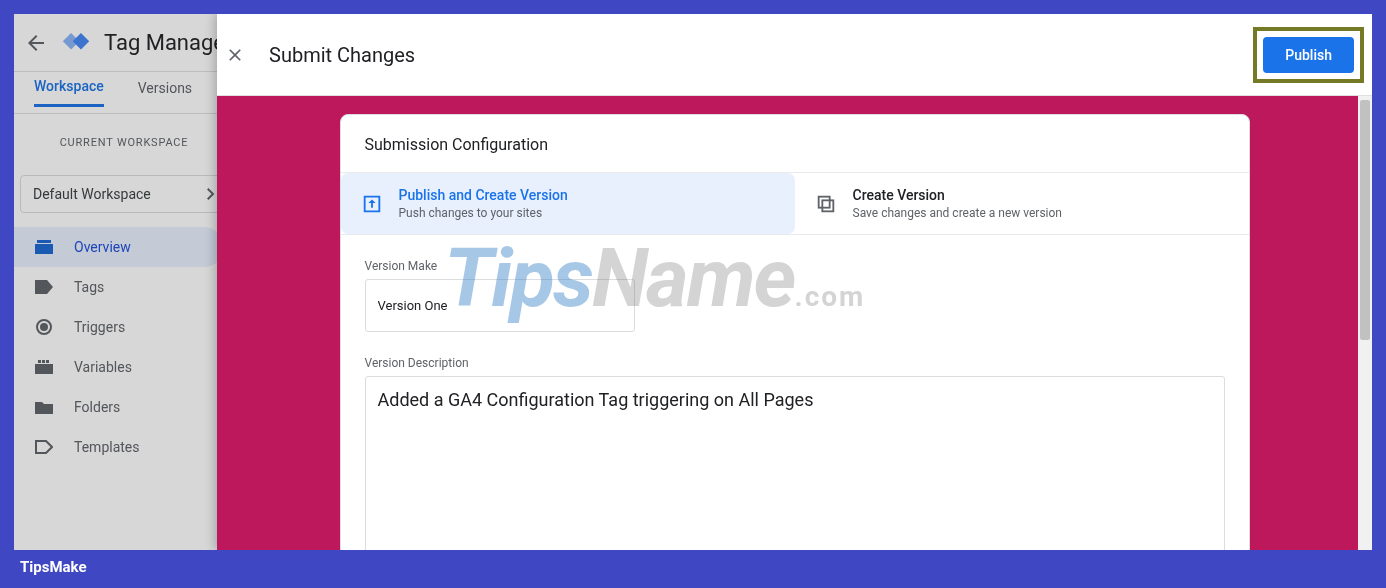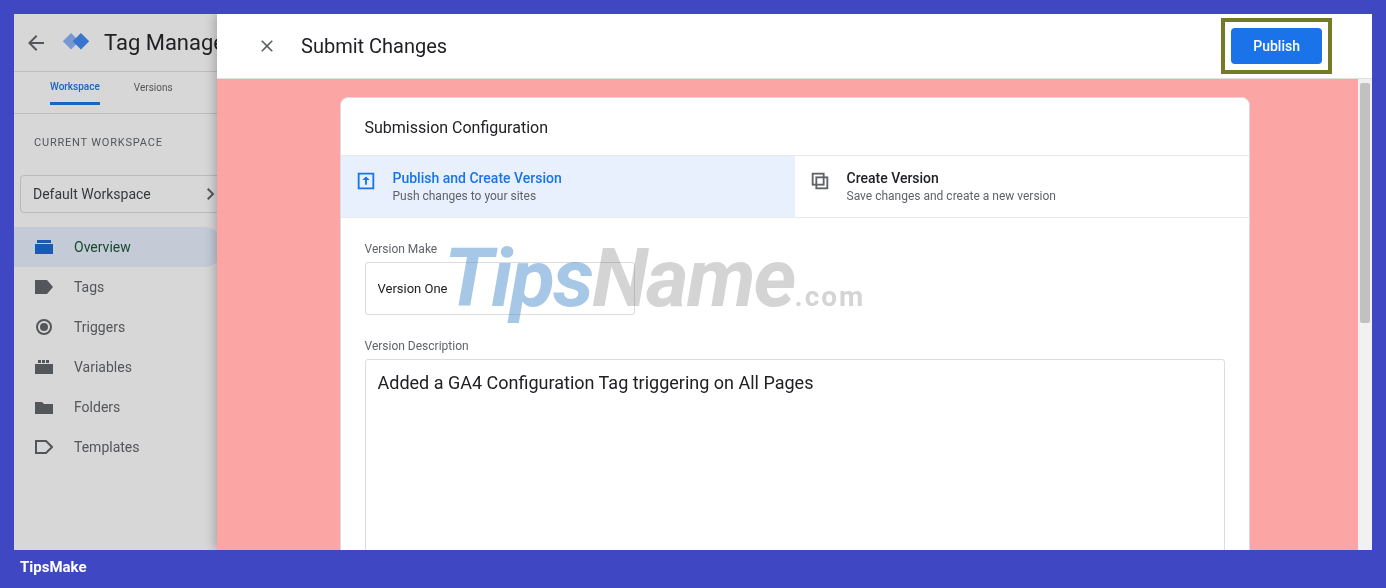"Submit Changes" .modal-head { height: 65px -> 82px; padding: 0 40px -> 0 8px }
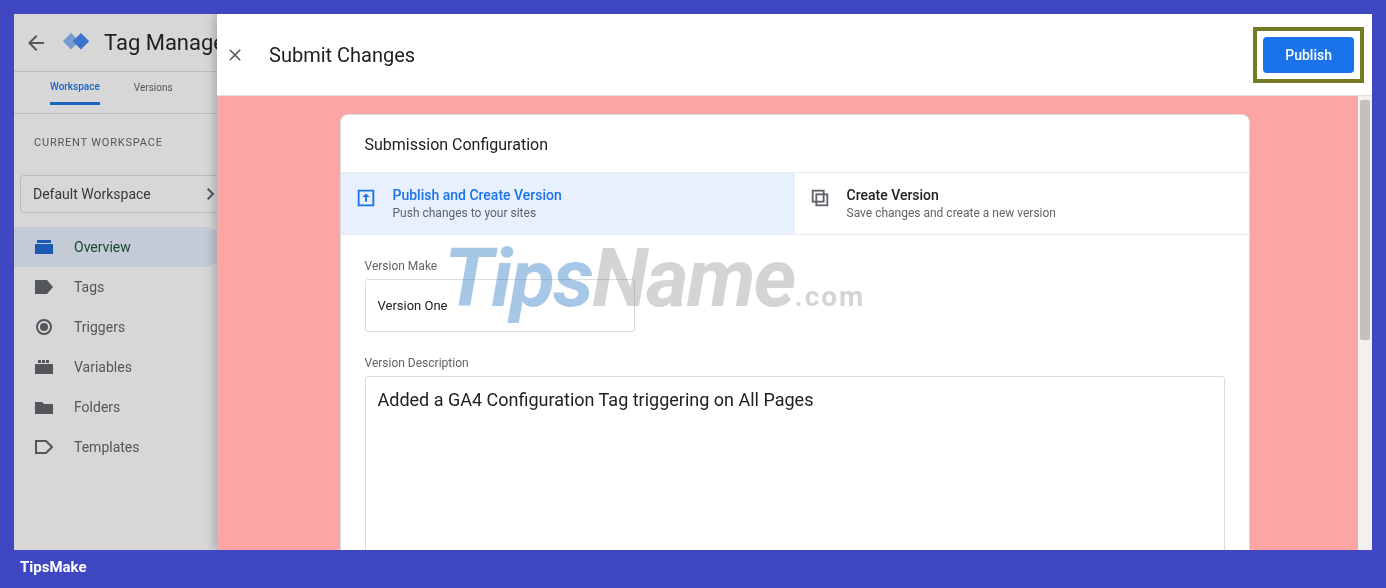"Workspace" .bg-tabs { font-size: 10px -> 14px; padding-left: 36px -> 20px }
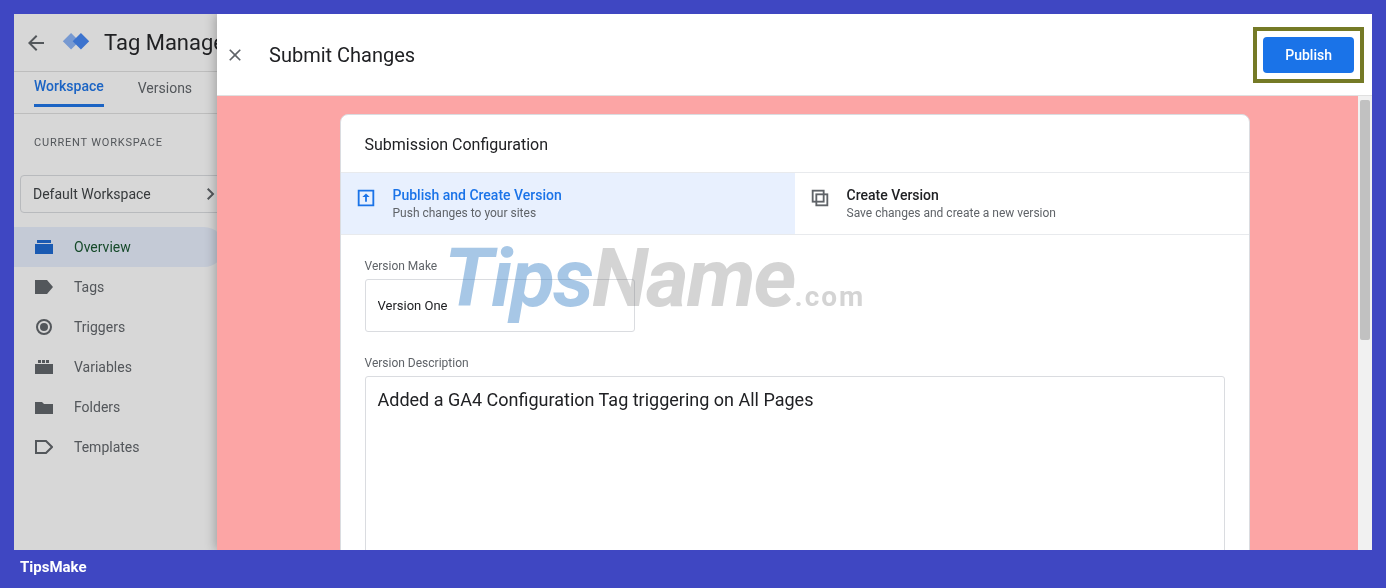"CURRENT WORKSPACE" .bg-side { text-align: none -> center }
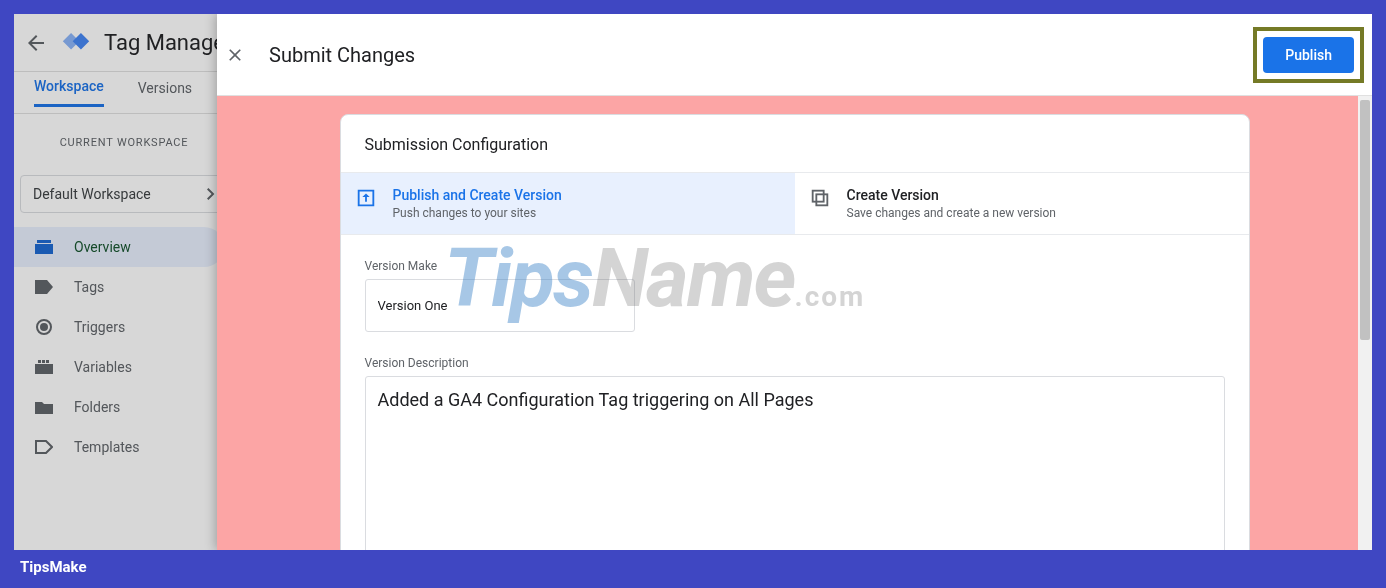"Submission Configuration" .modal-body { background: #fca5a5 -> #be185d }
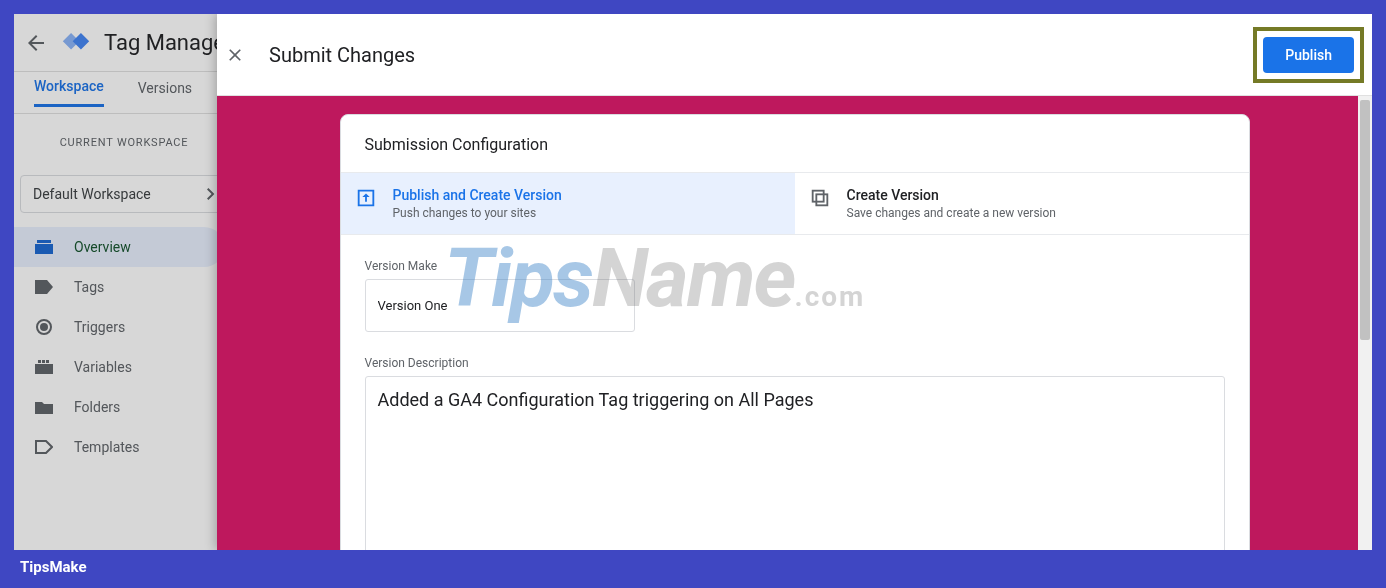"Publish and Create Version" .opt { align-items: none -> center; border-radius: none -> 7px; padding: 14px 14px -> 14px 20px }
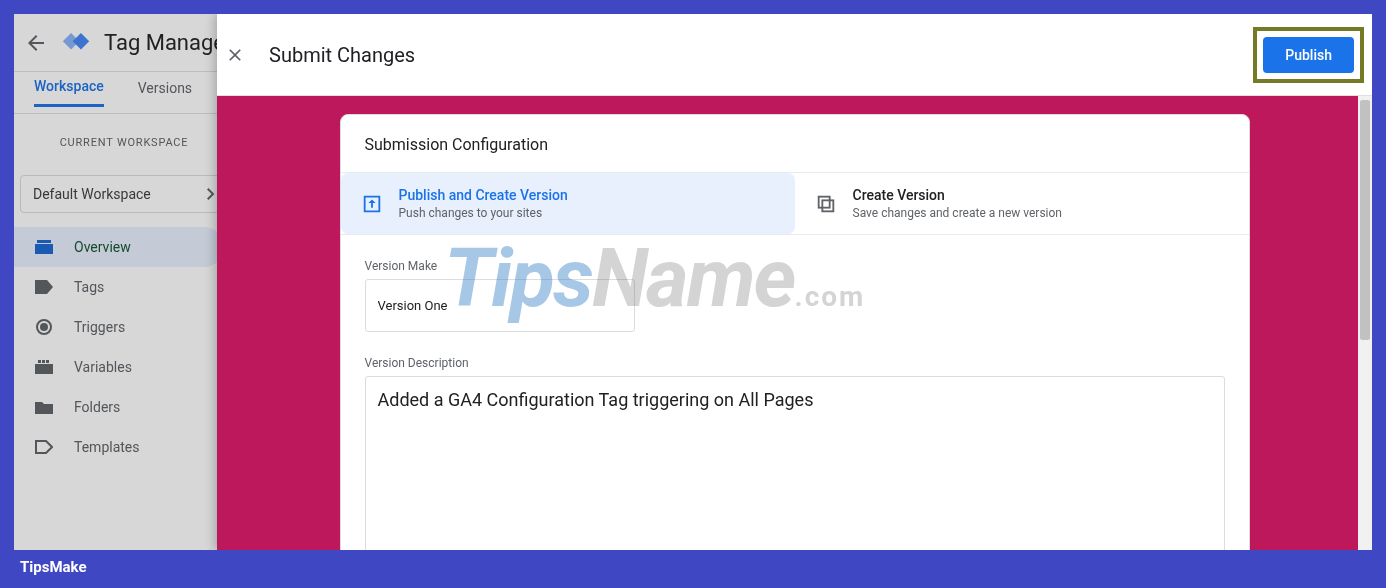"Overview" .nav-item.current { color: #14532d -> #1d4ed8 }
